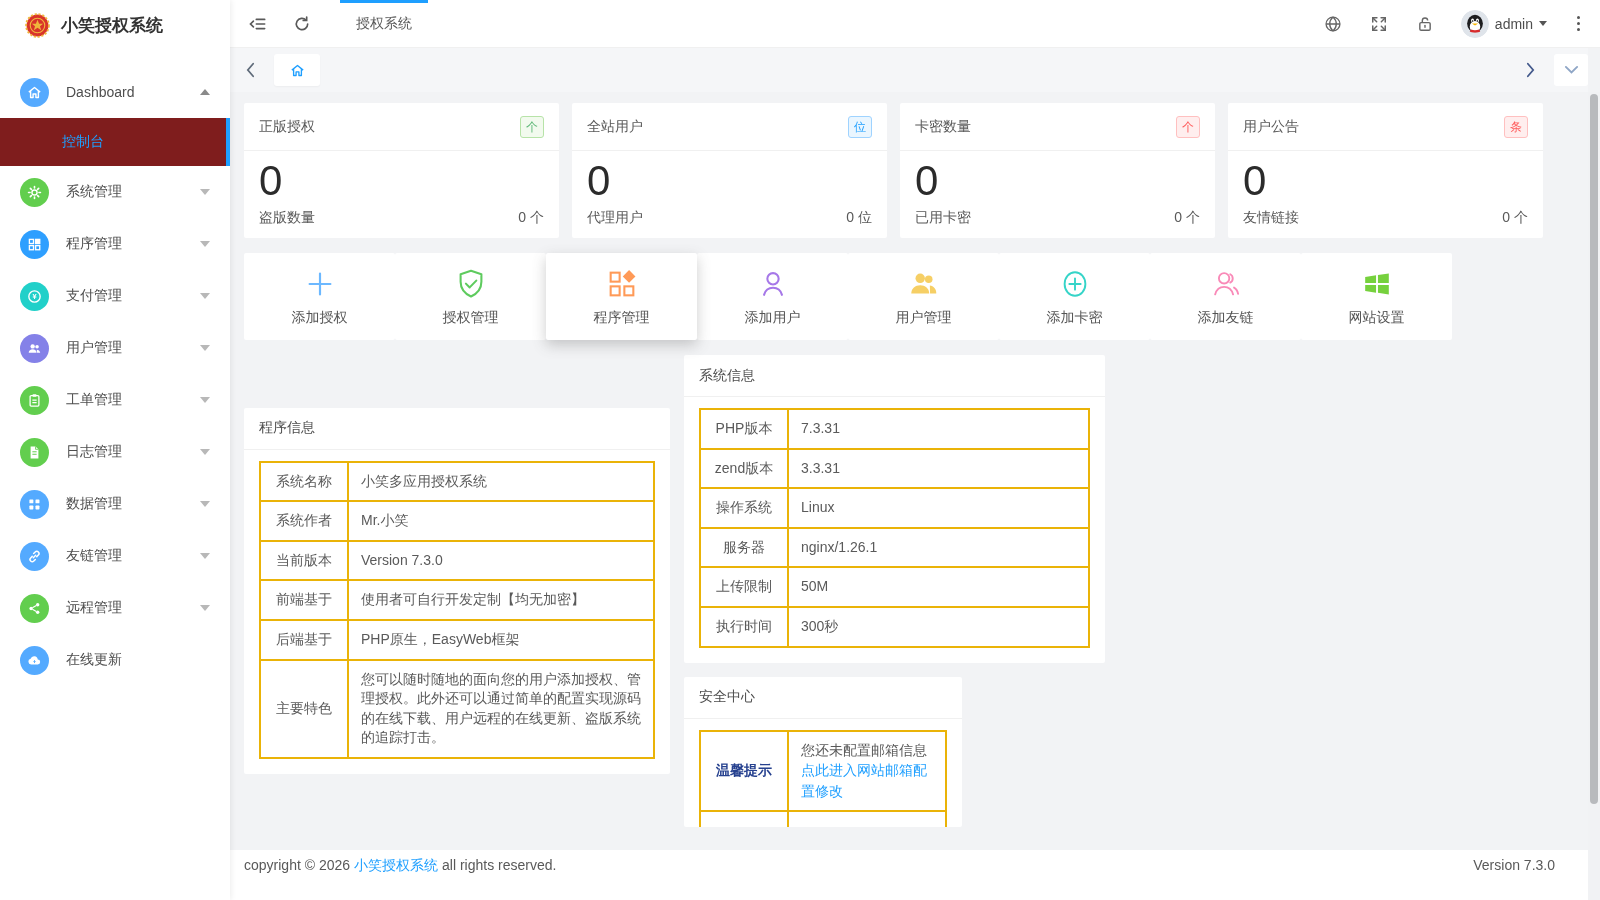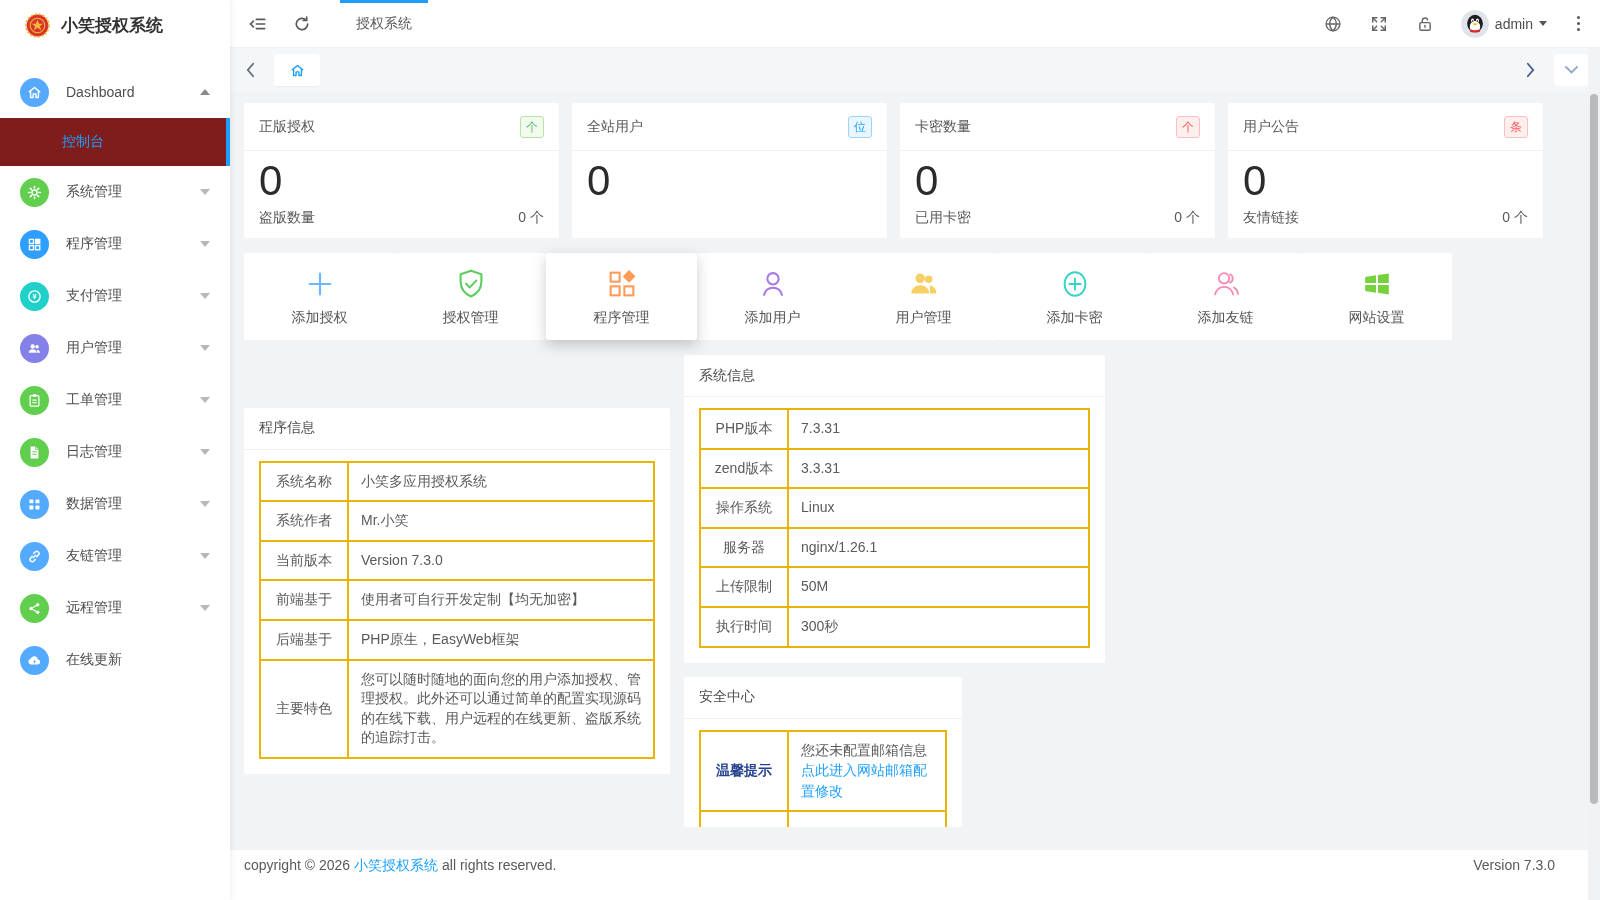"代理用户" div.stat-foot { html: none -> <div> <span>代理用户</span> <span>0 位</span> </div> }
